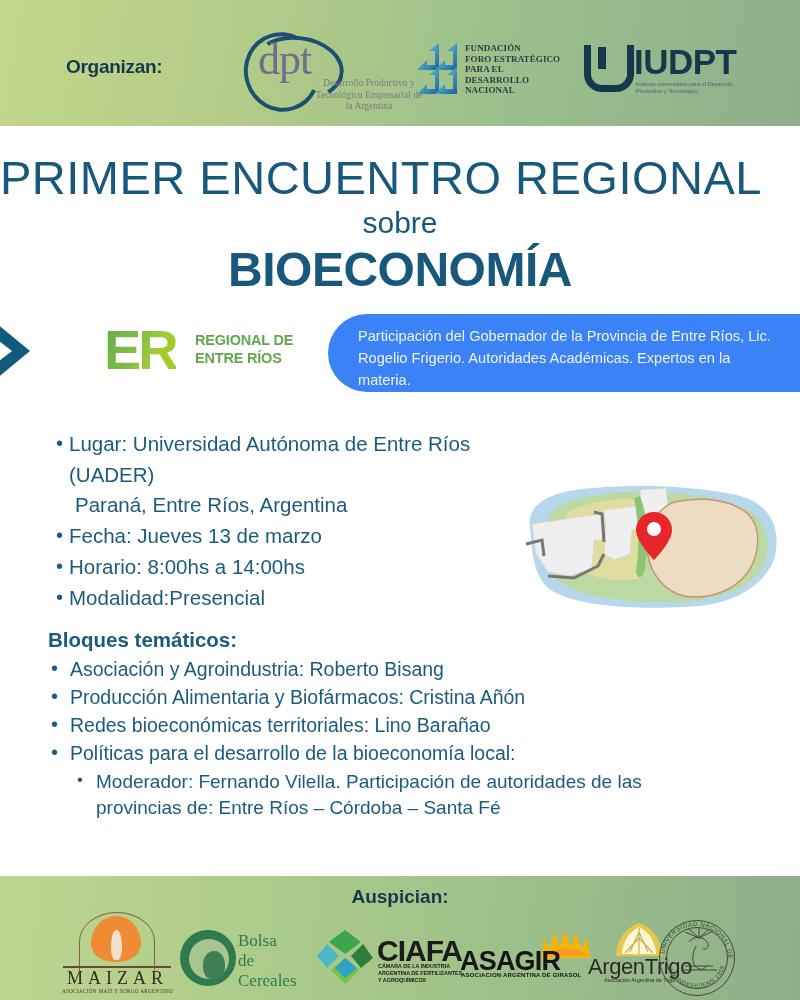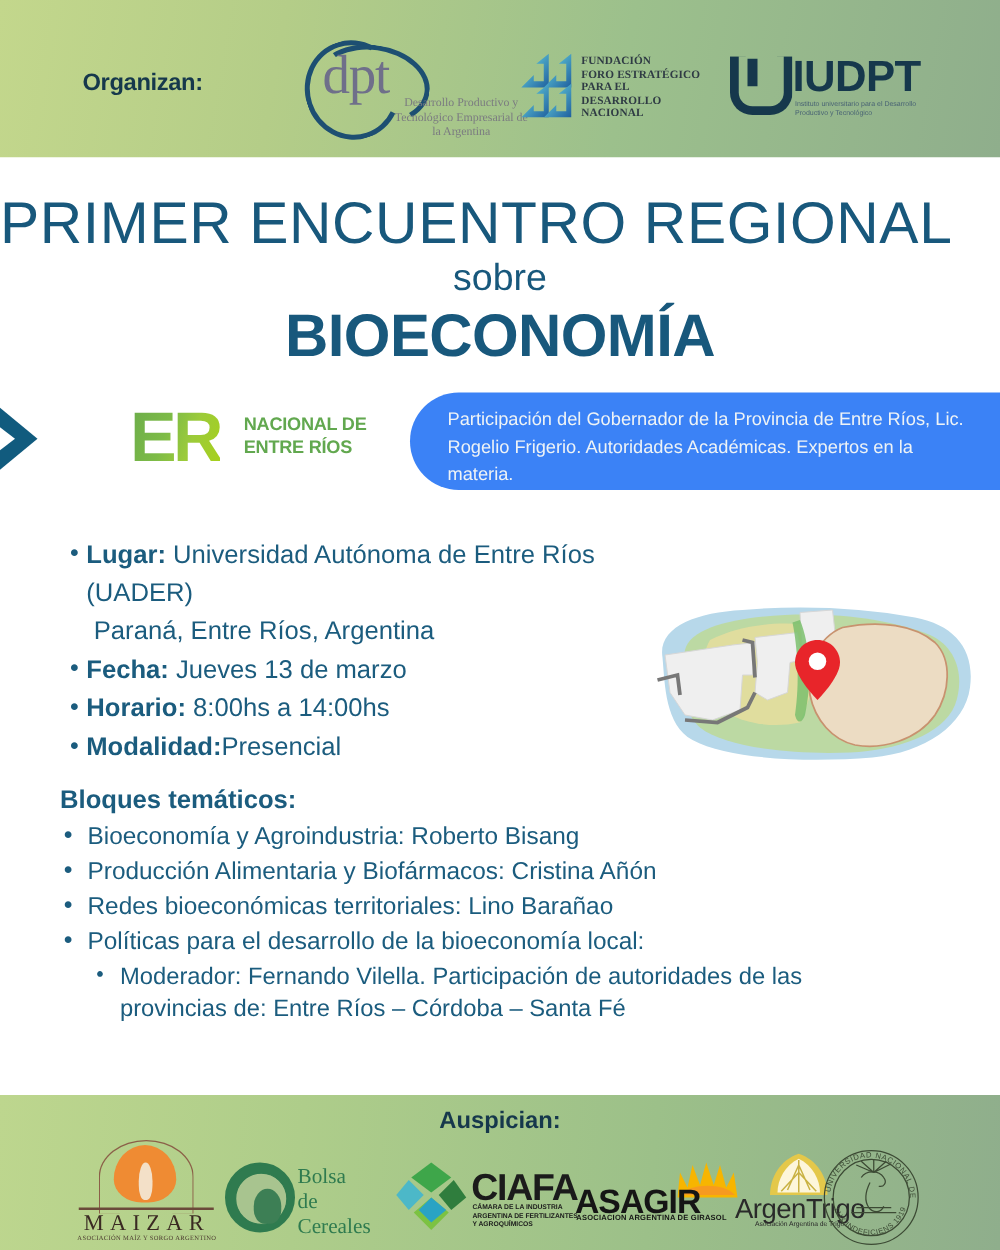"NACIONAL DE" div { text: NACIONAL -> REGIONAL }
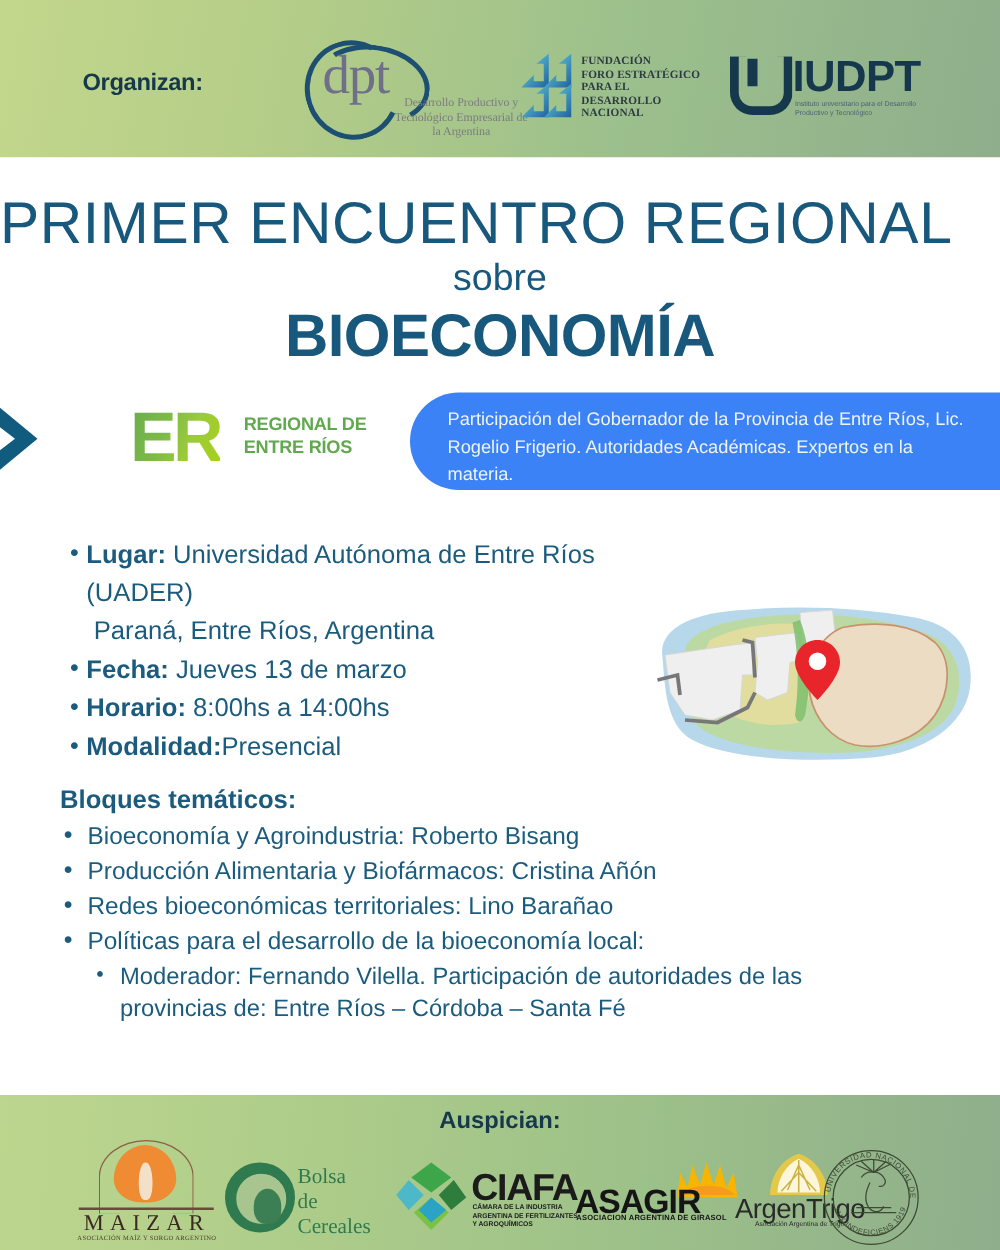"Lugar:" .detail-row b { font-weight: bold -> normal }
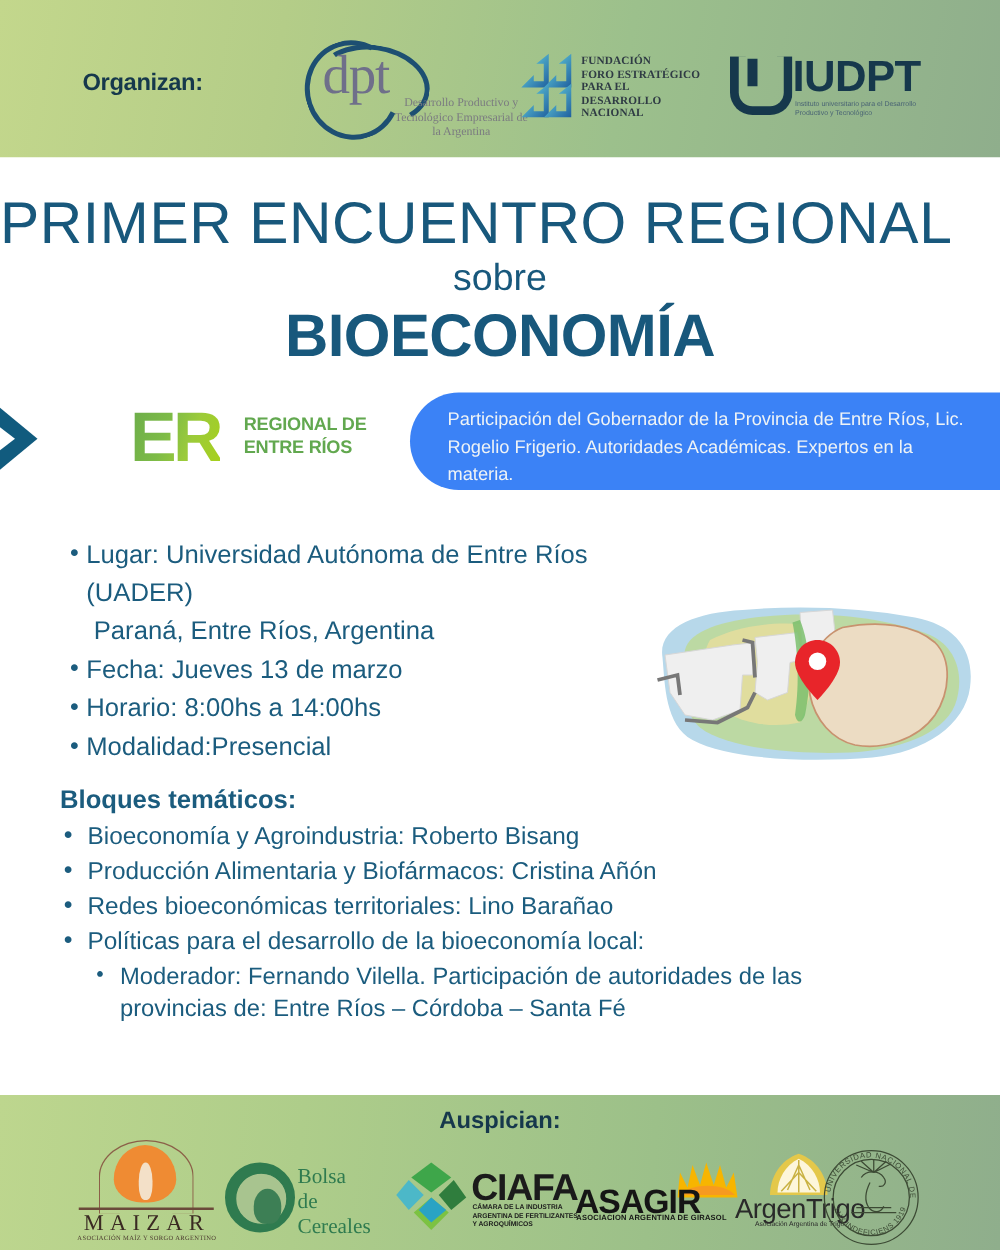"Bioeconomía y Agroindustria: Roberto" div.block-item { text: Bioeconomía -> Asociación }
